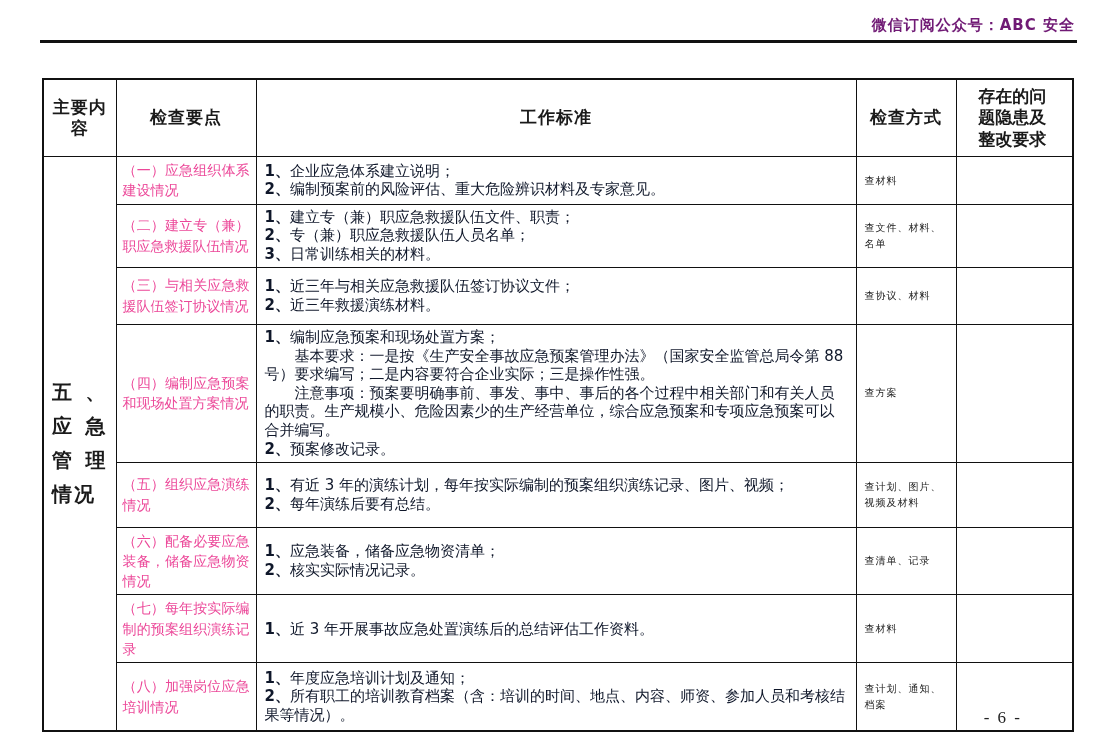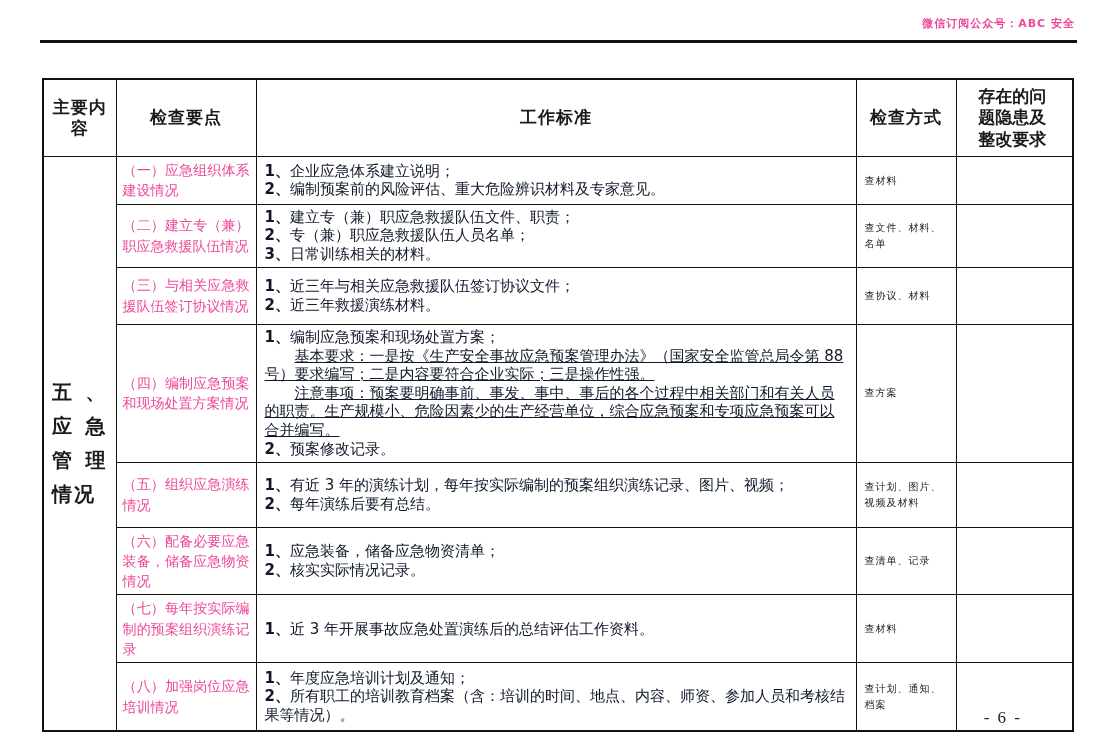"微信订阅公众号：ABC 安全" .header-note { color: #ec4899 -> #701a75; font-size: 11px -> 15px }
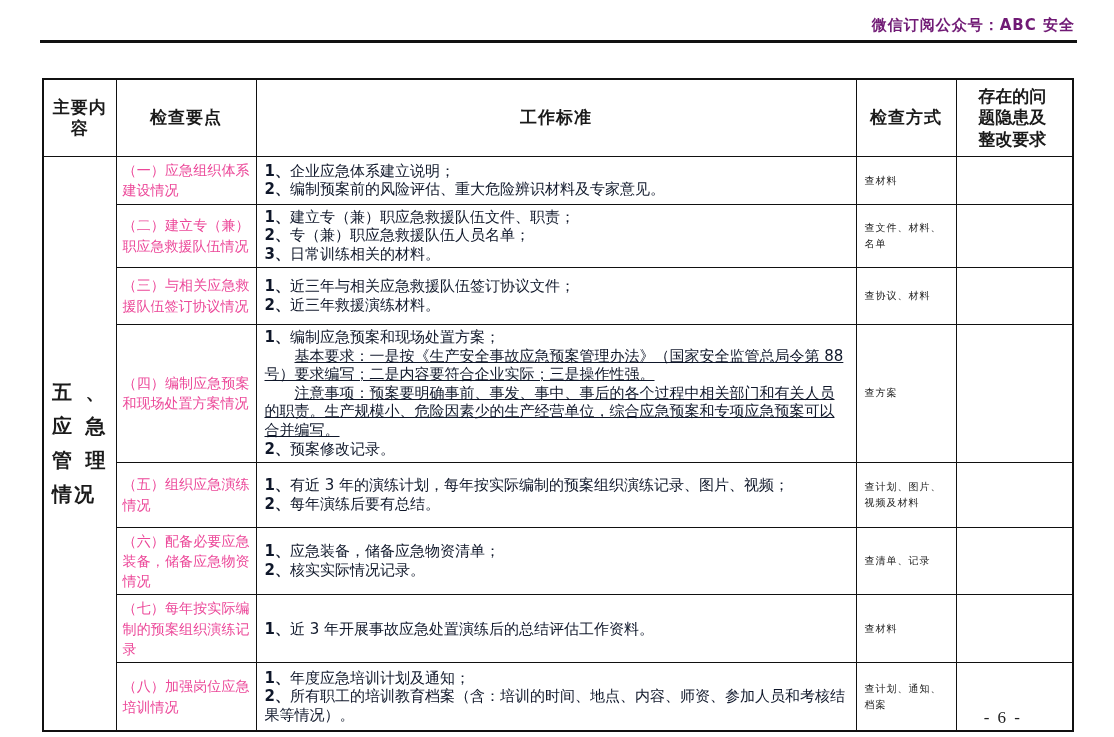"基本要求：一是按《生产安全事故应急预案管理办法》（国家安全监管总局令第 88" td.std .indent { text-decoration: underline -> none }
